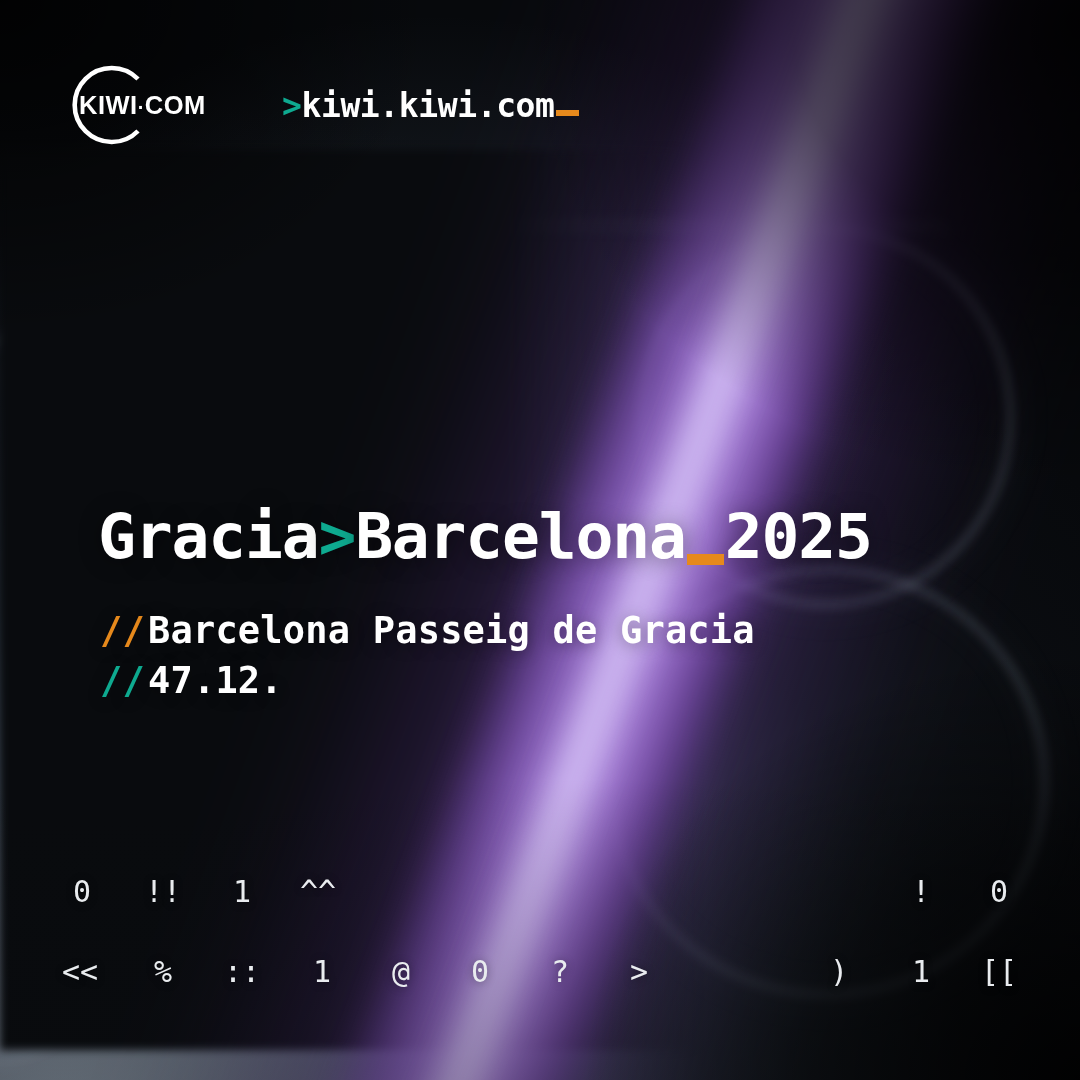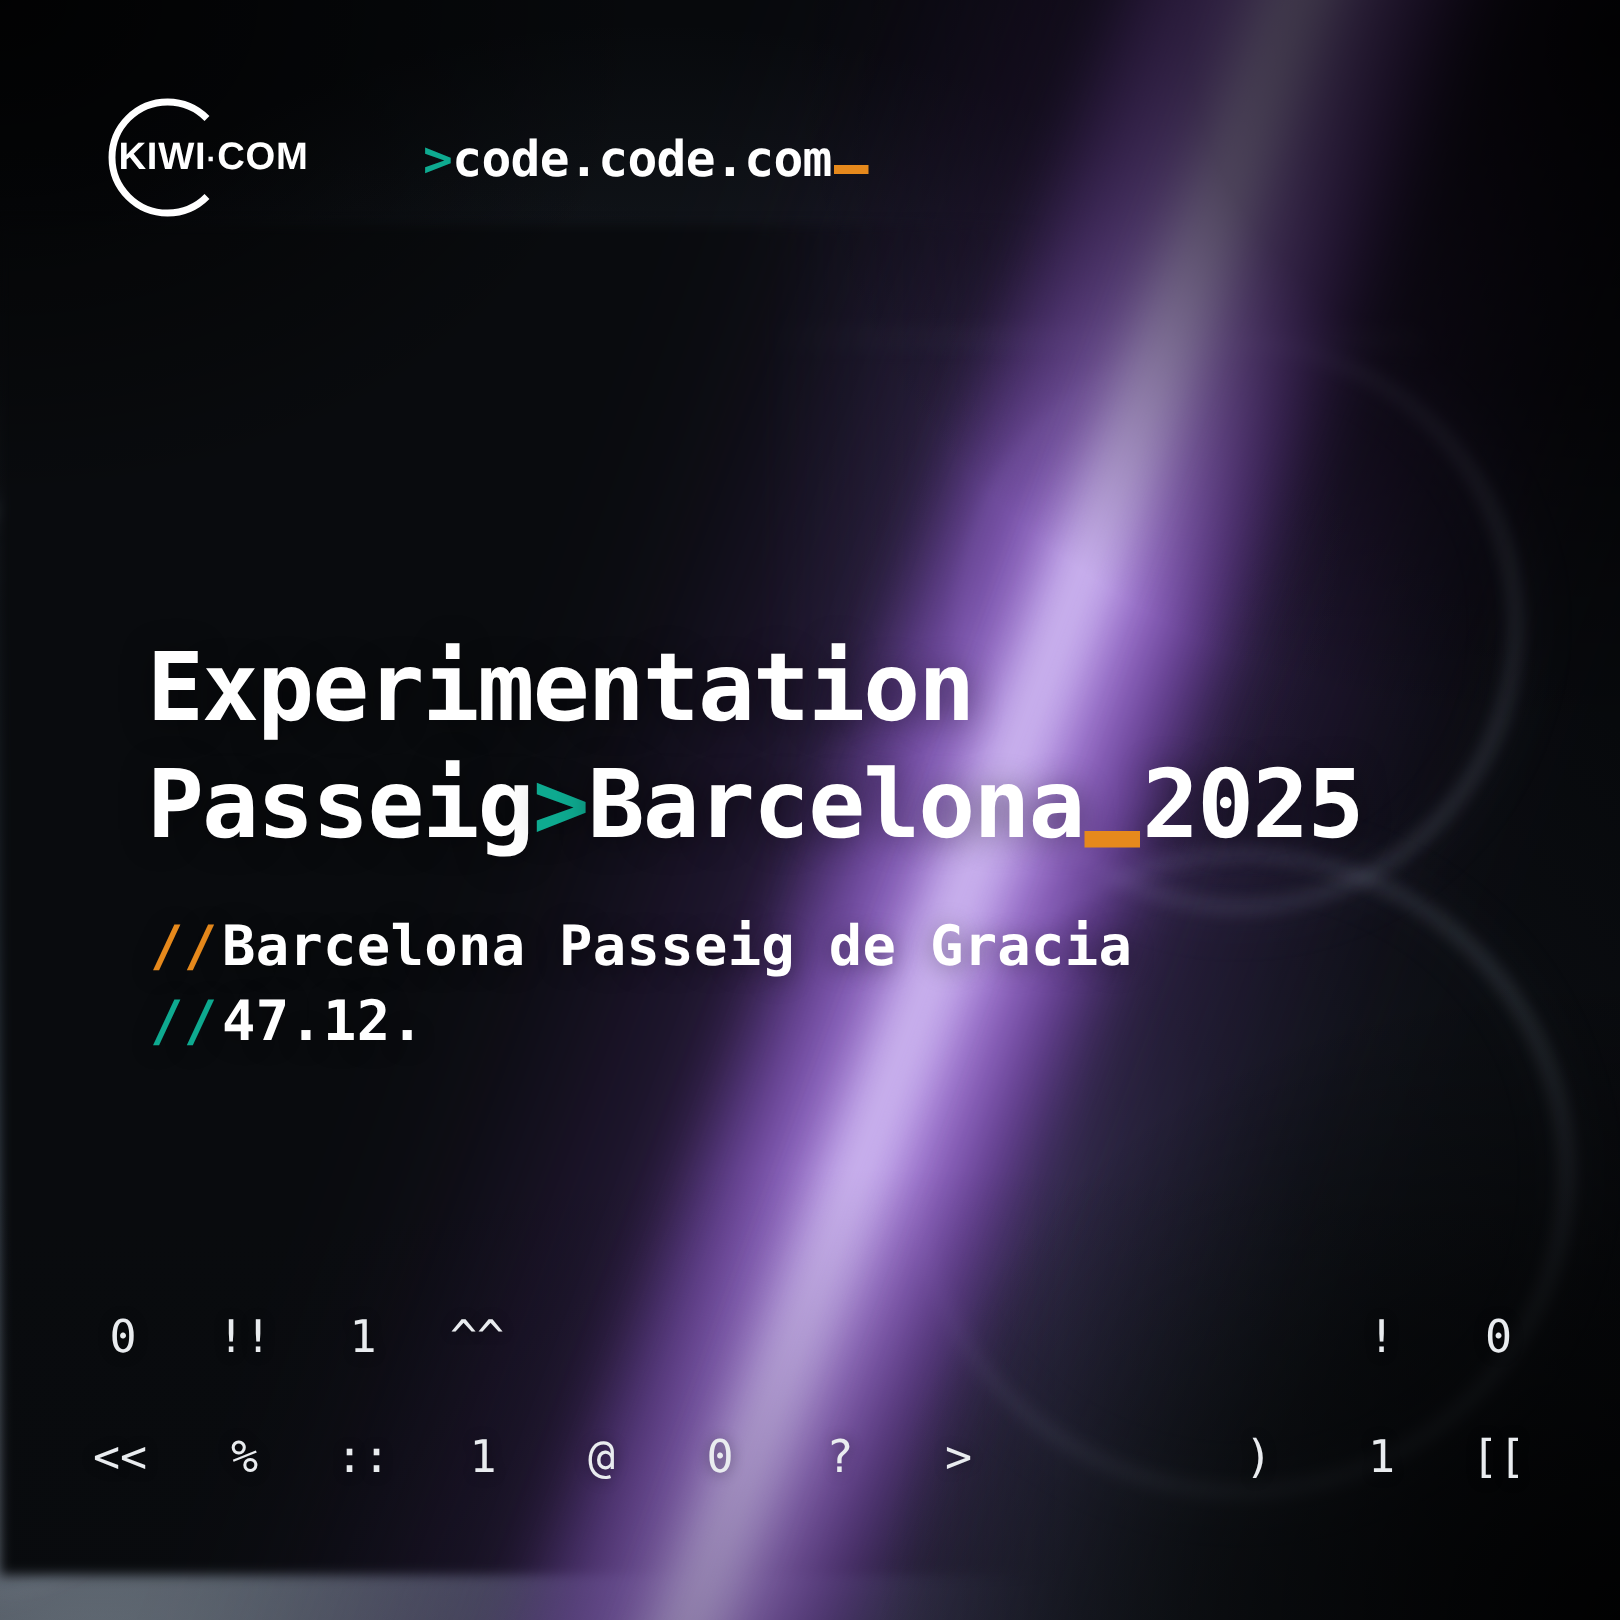"code.code.com" span { text: code.code.com -> kiwi.kiwi.com }
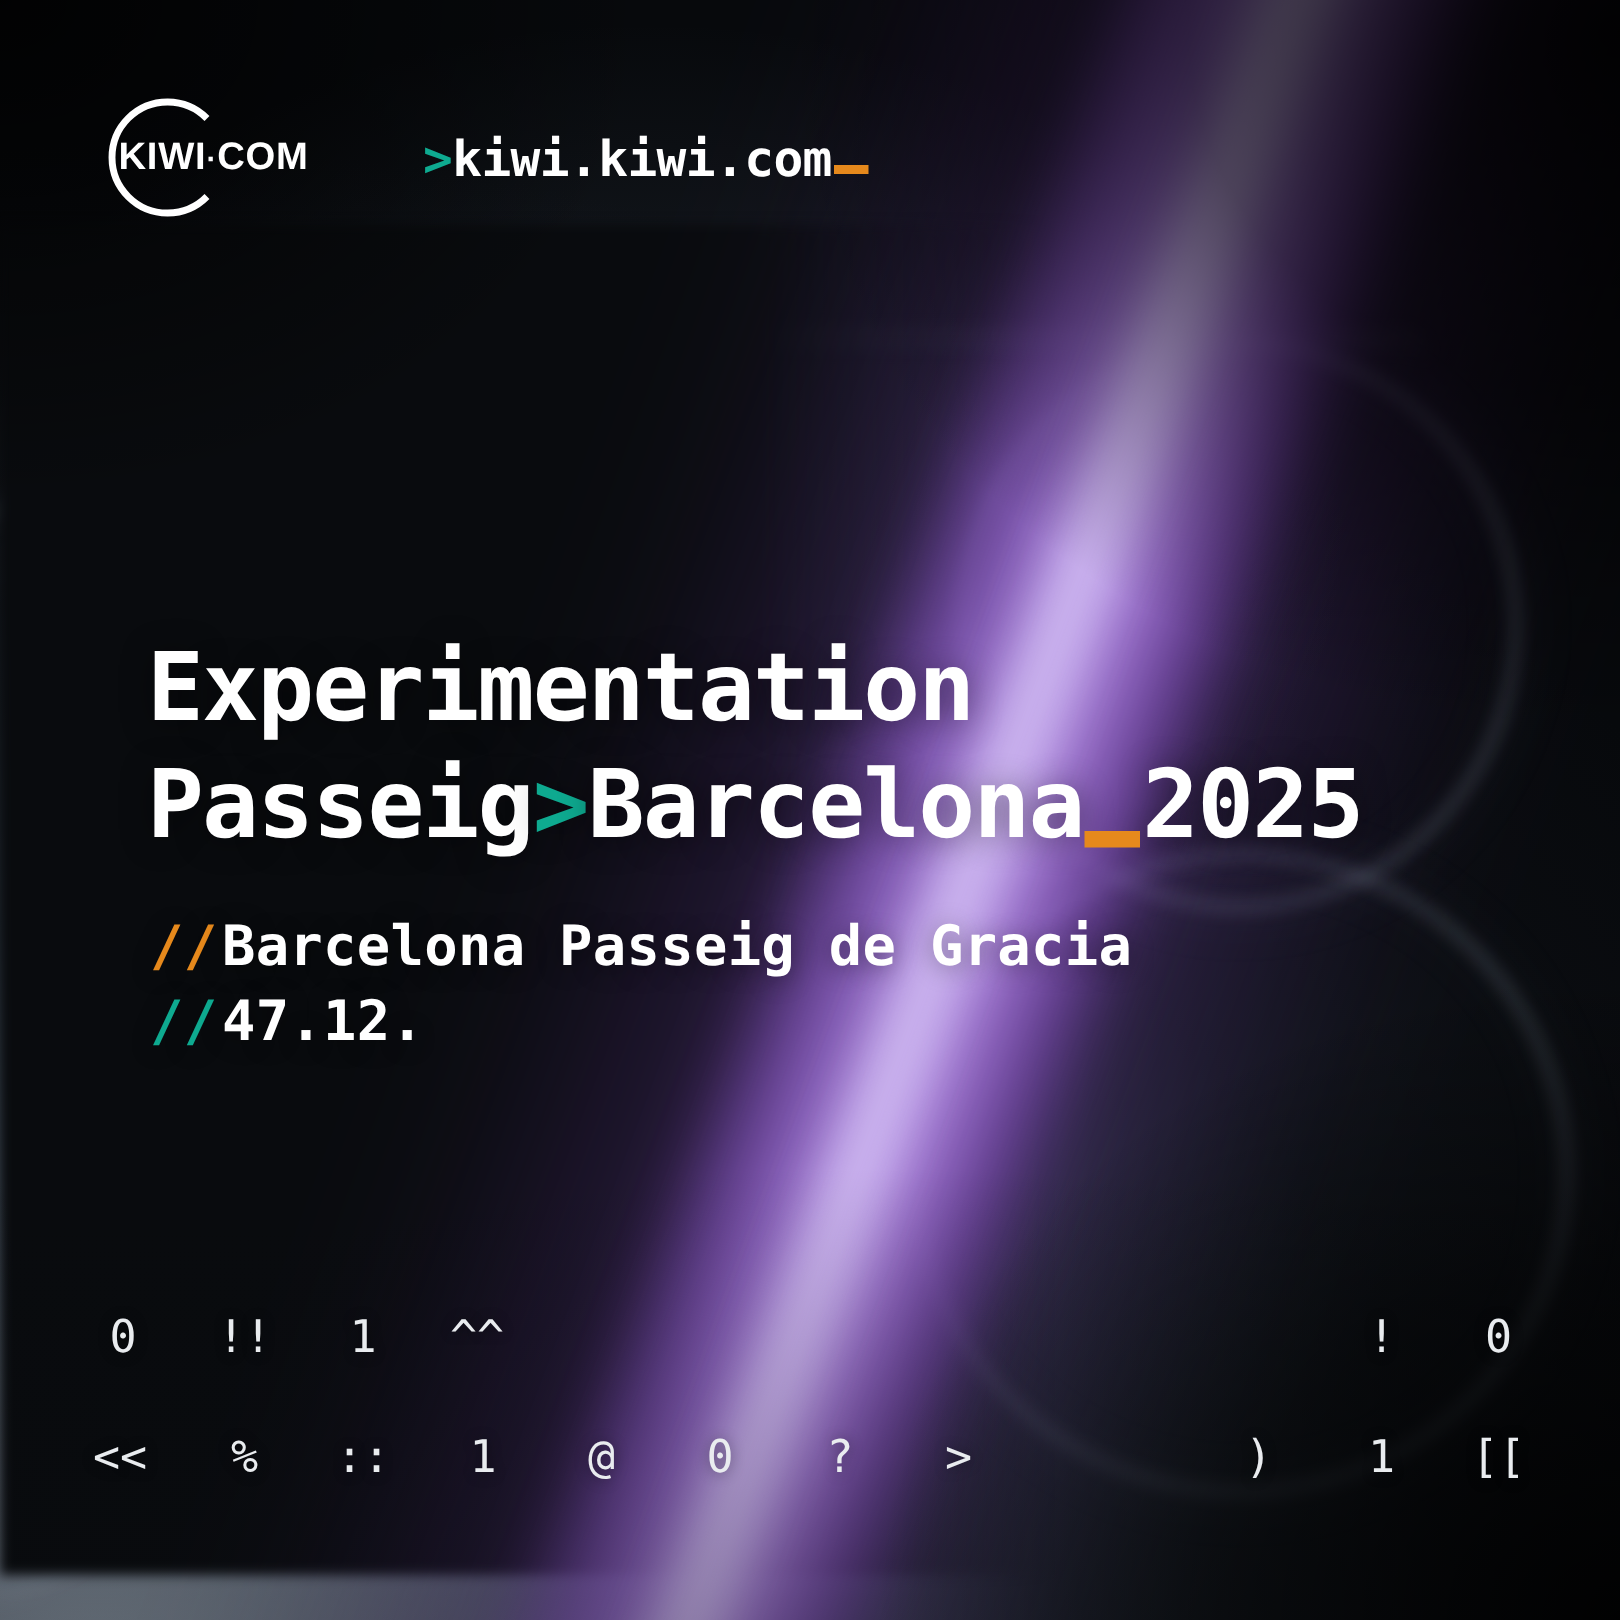"Experimentation" span { html: <span>Experimentation</span> -> none }
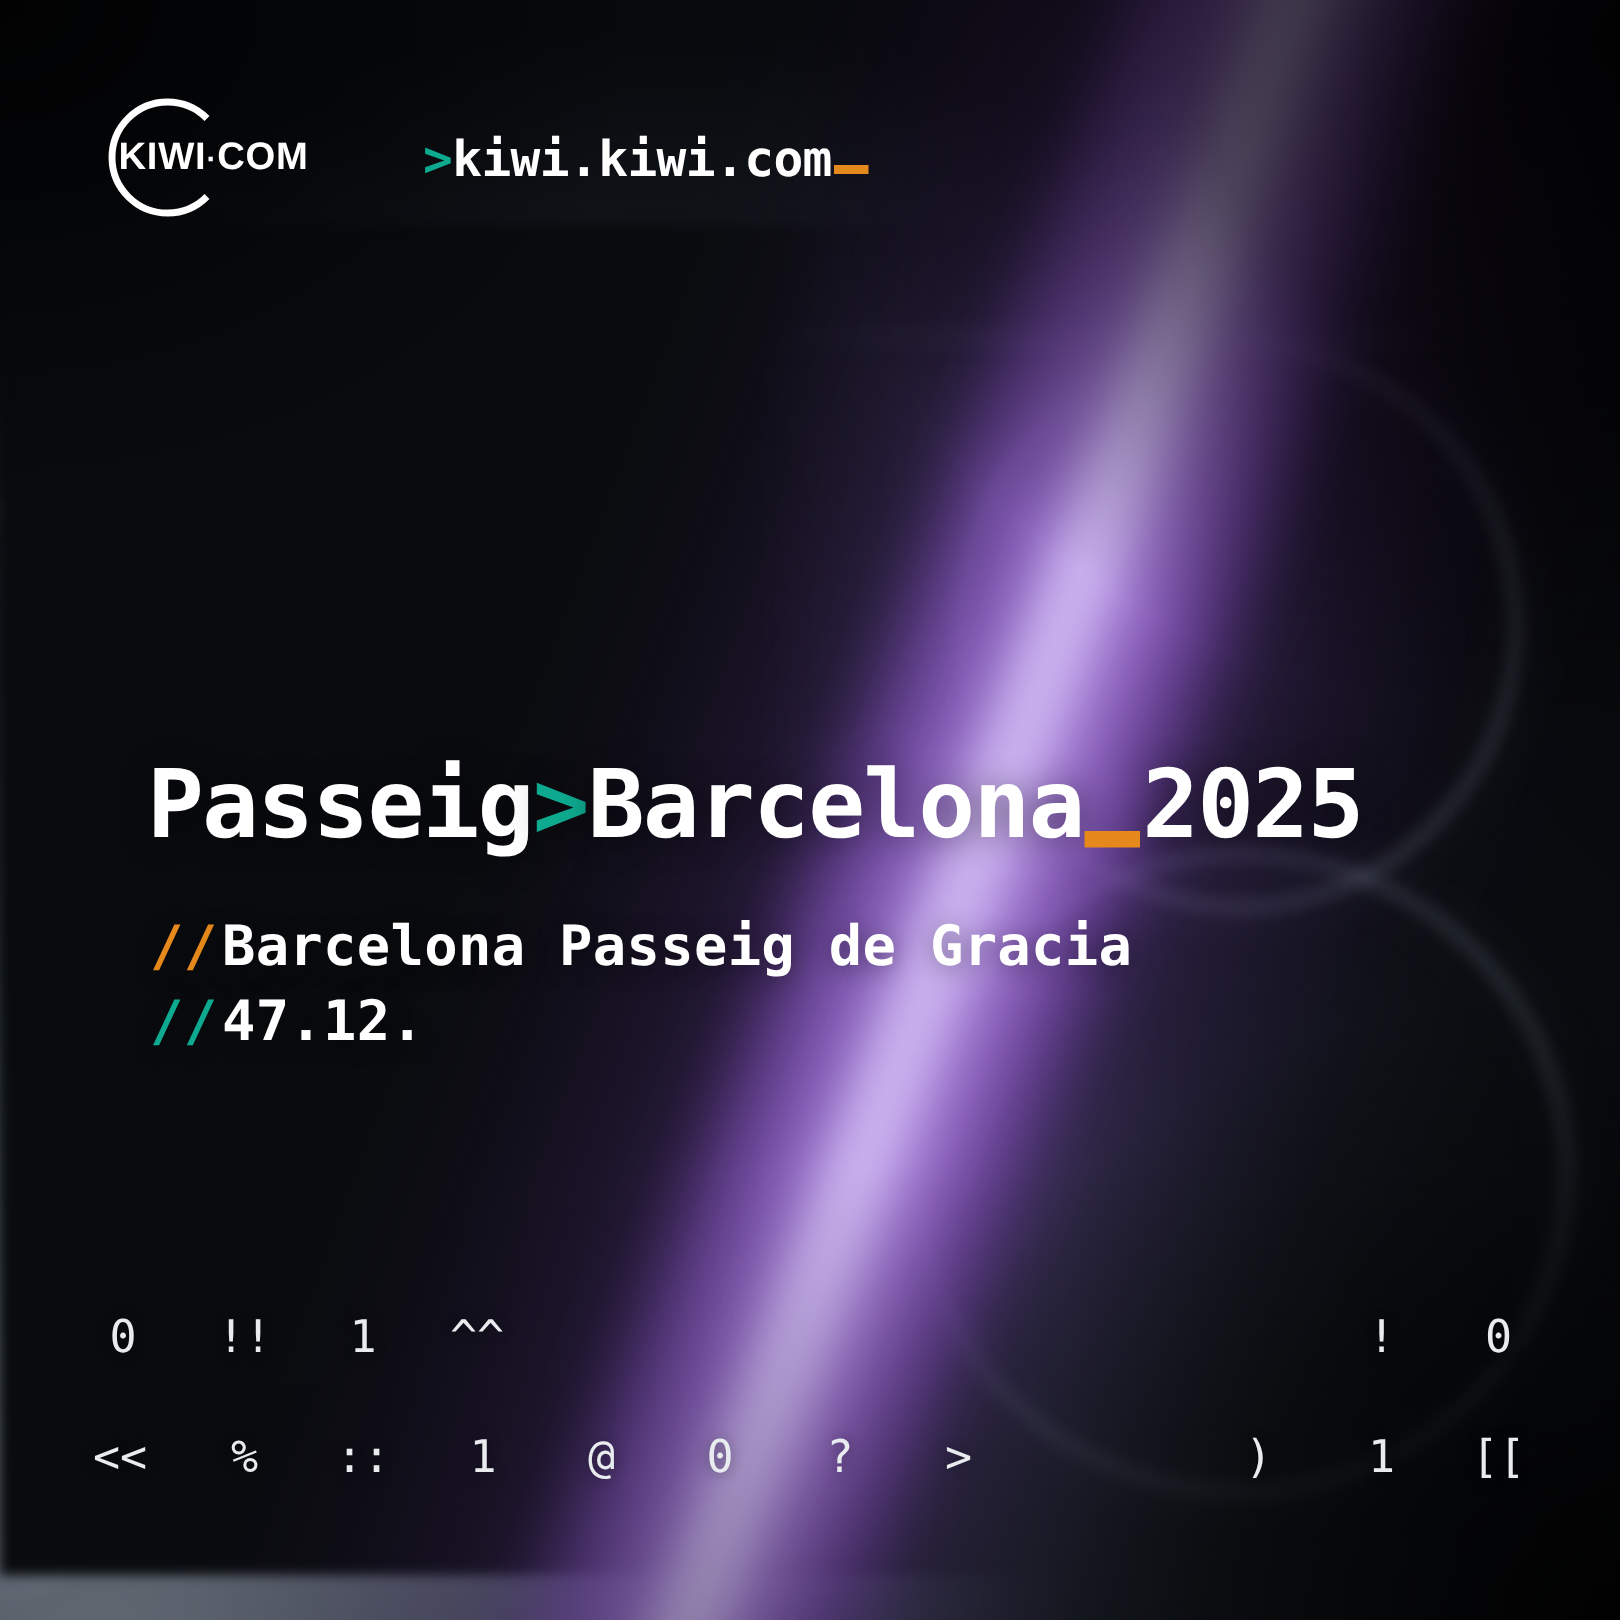"Passeig" span { text: Passeig -> Gracia }
